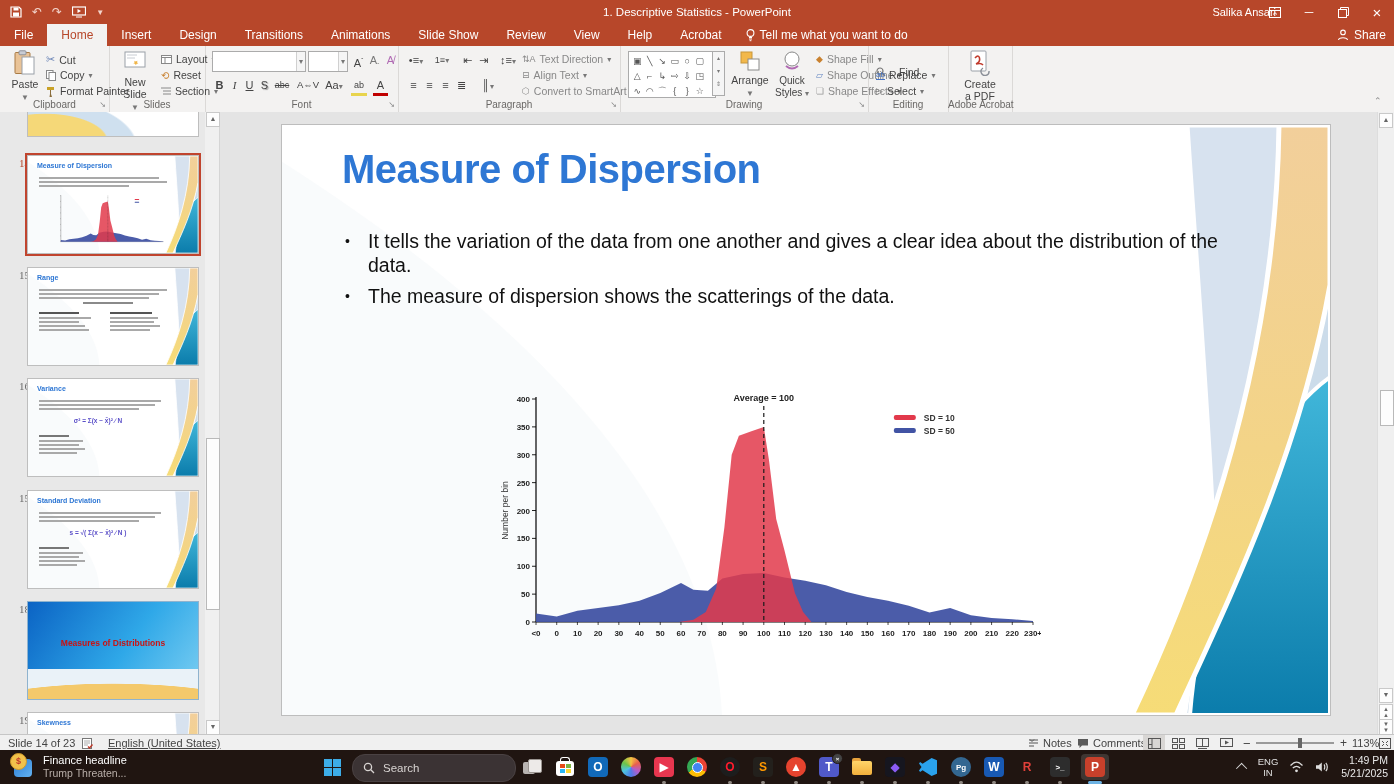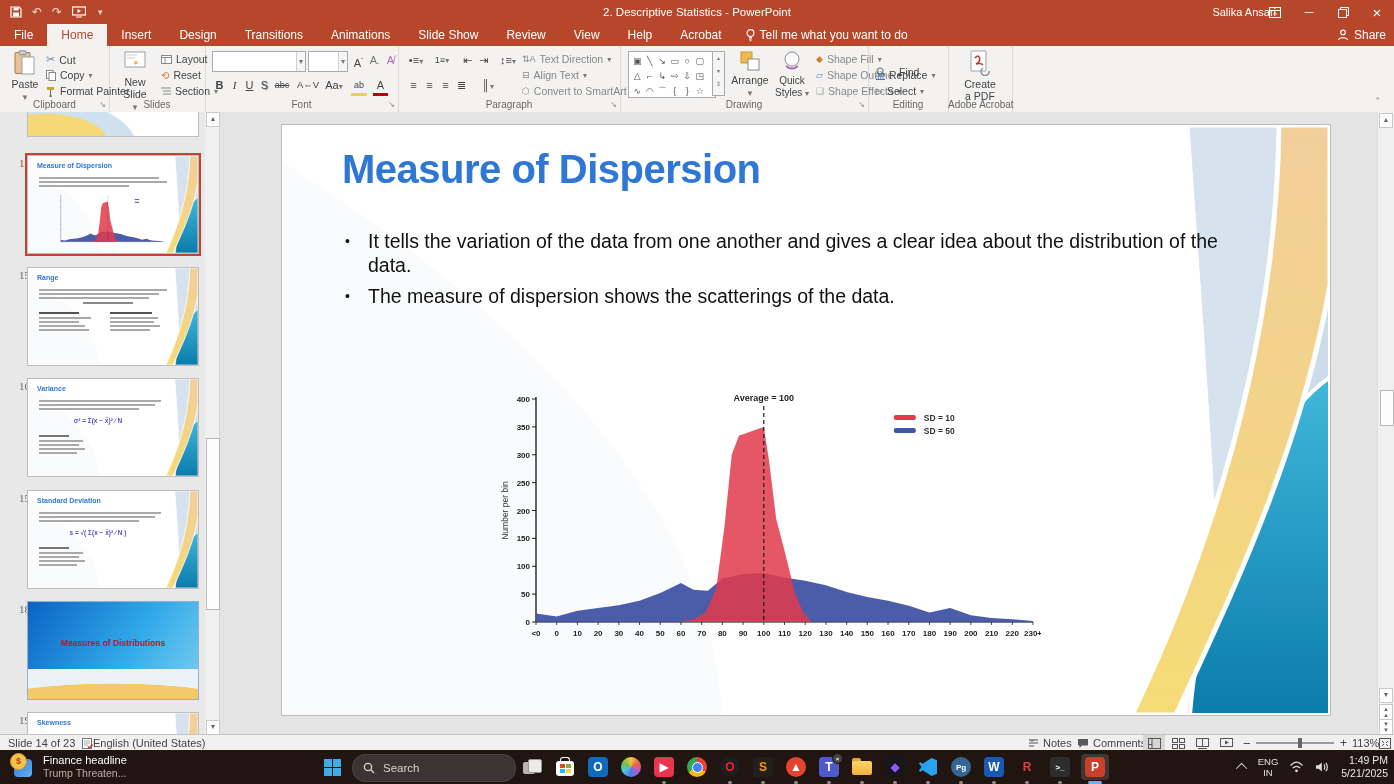"2. Descriptive Statistics - PowerPoint" div { text: 2 -> 1 }
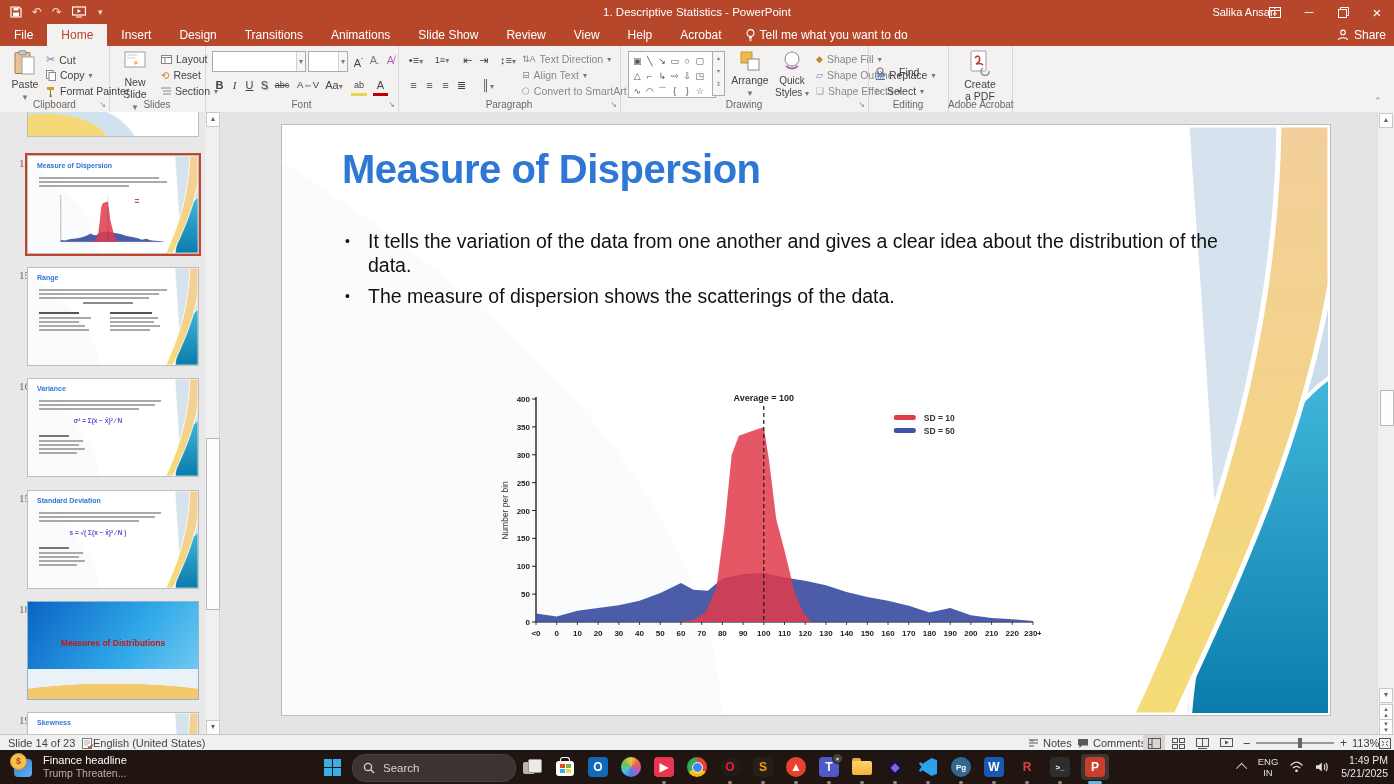"English (United States)" div.stitem { left: 93px -> 108px; text-decoration: none -> underline }
